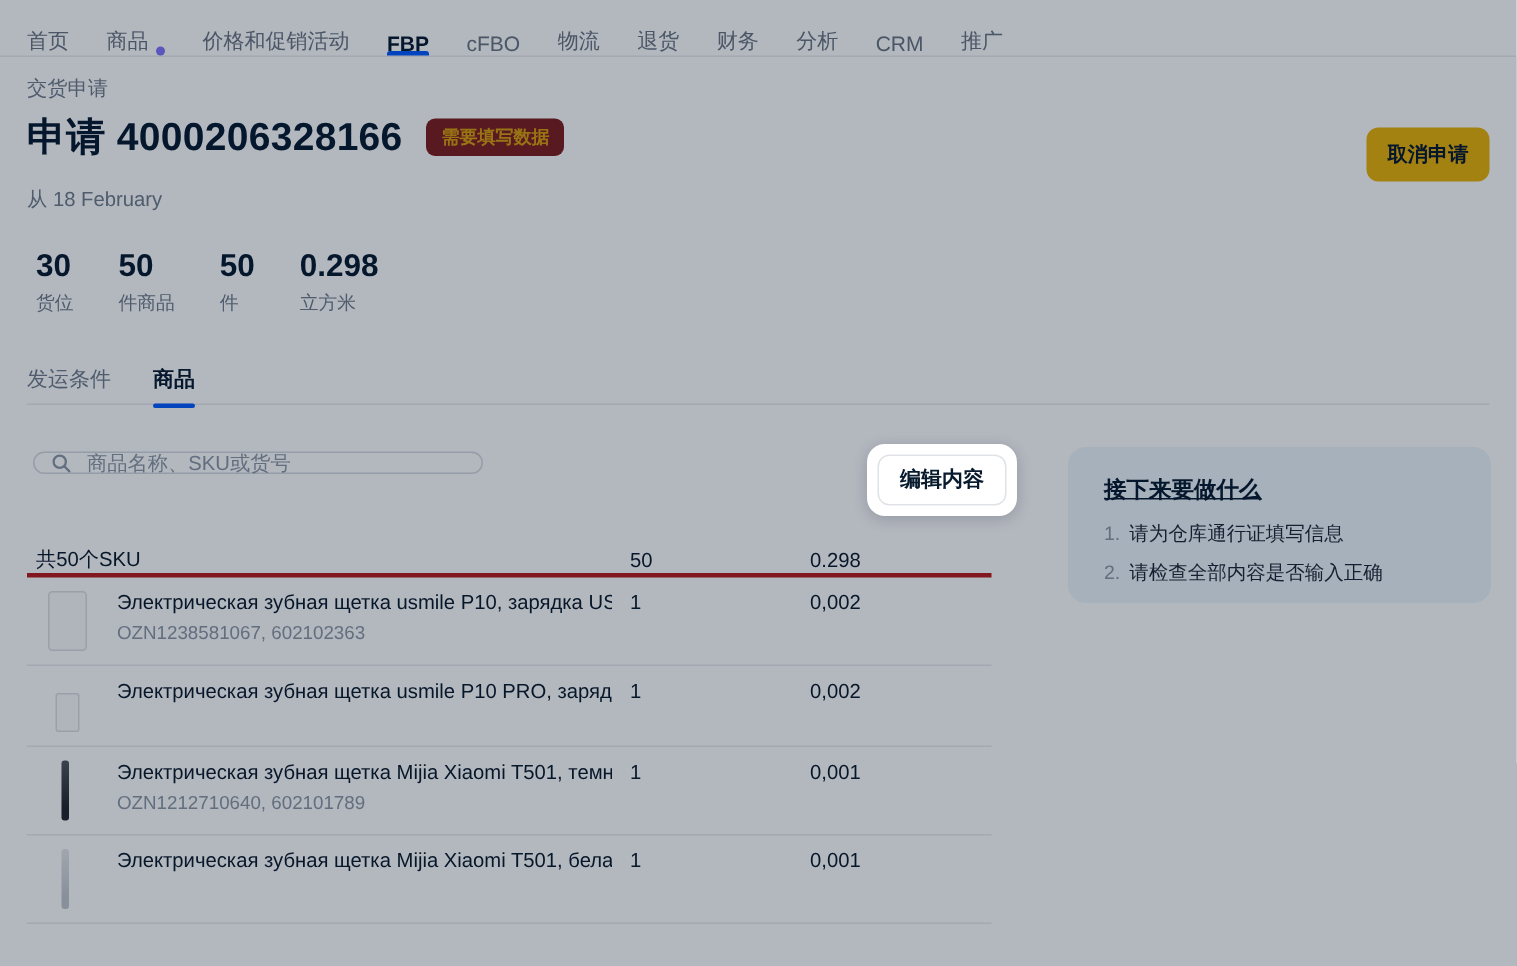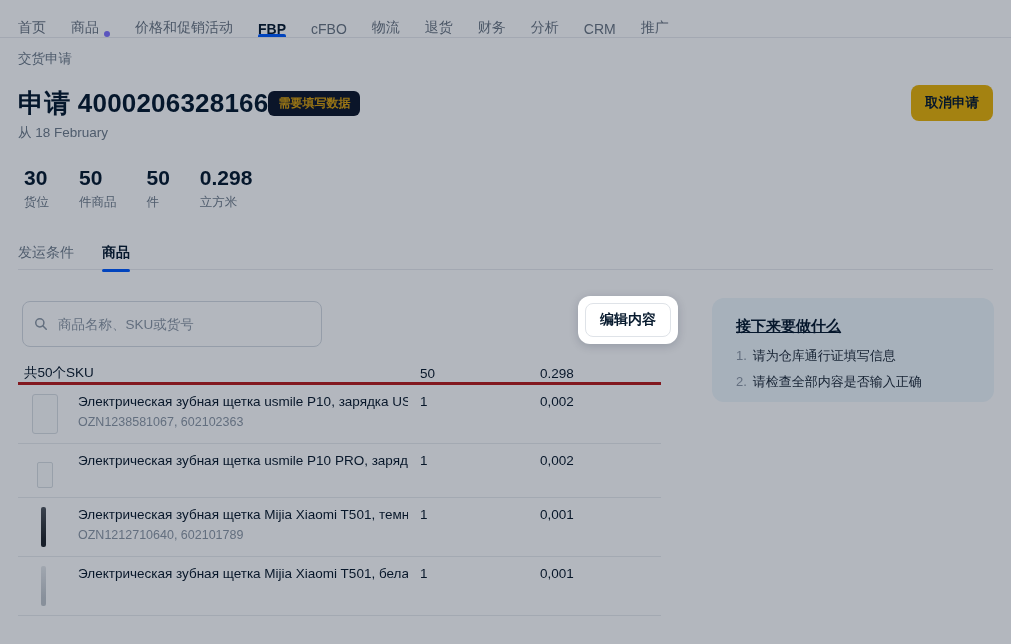"申请 4000206328166" .title-row { gap: none -> 16px; top: 86px -> 74px }
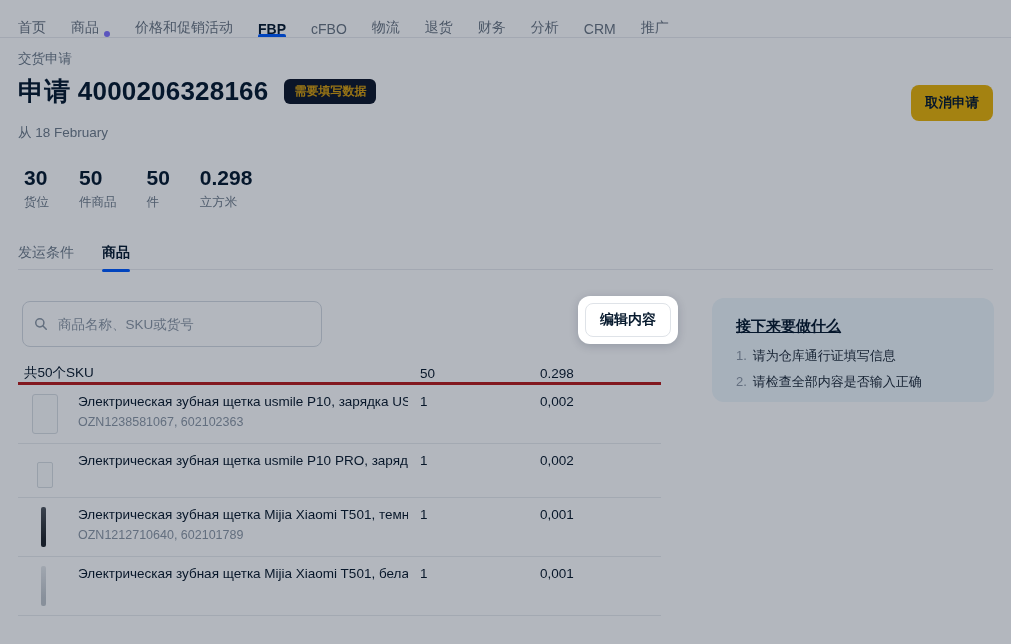"需要填写数据" .status-badge { background: #0f172a -> #7f1d1d }
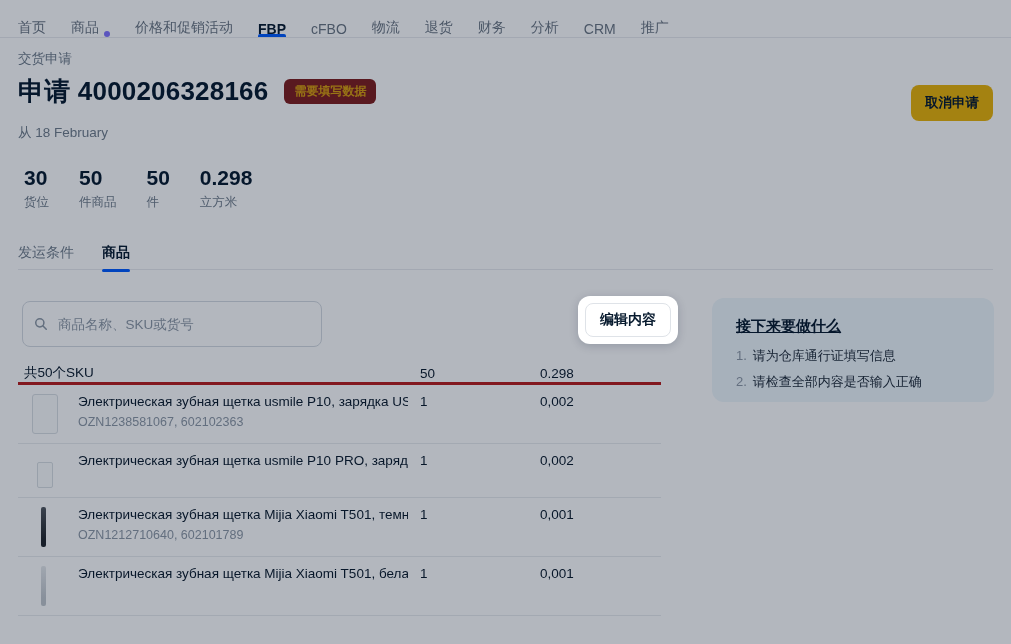"商品名称、SKU或货号" .search-wrap { height: 46px -> 15px }
